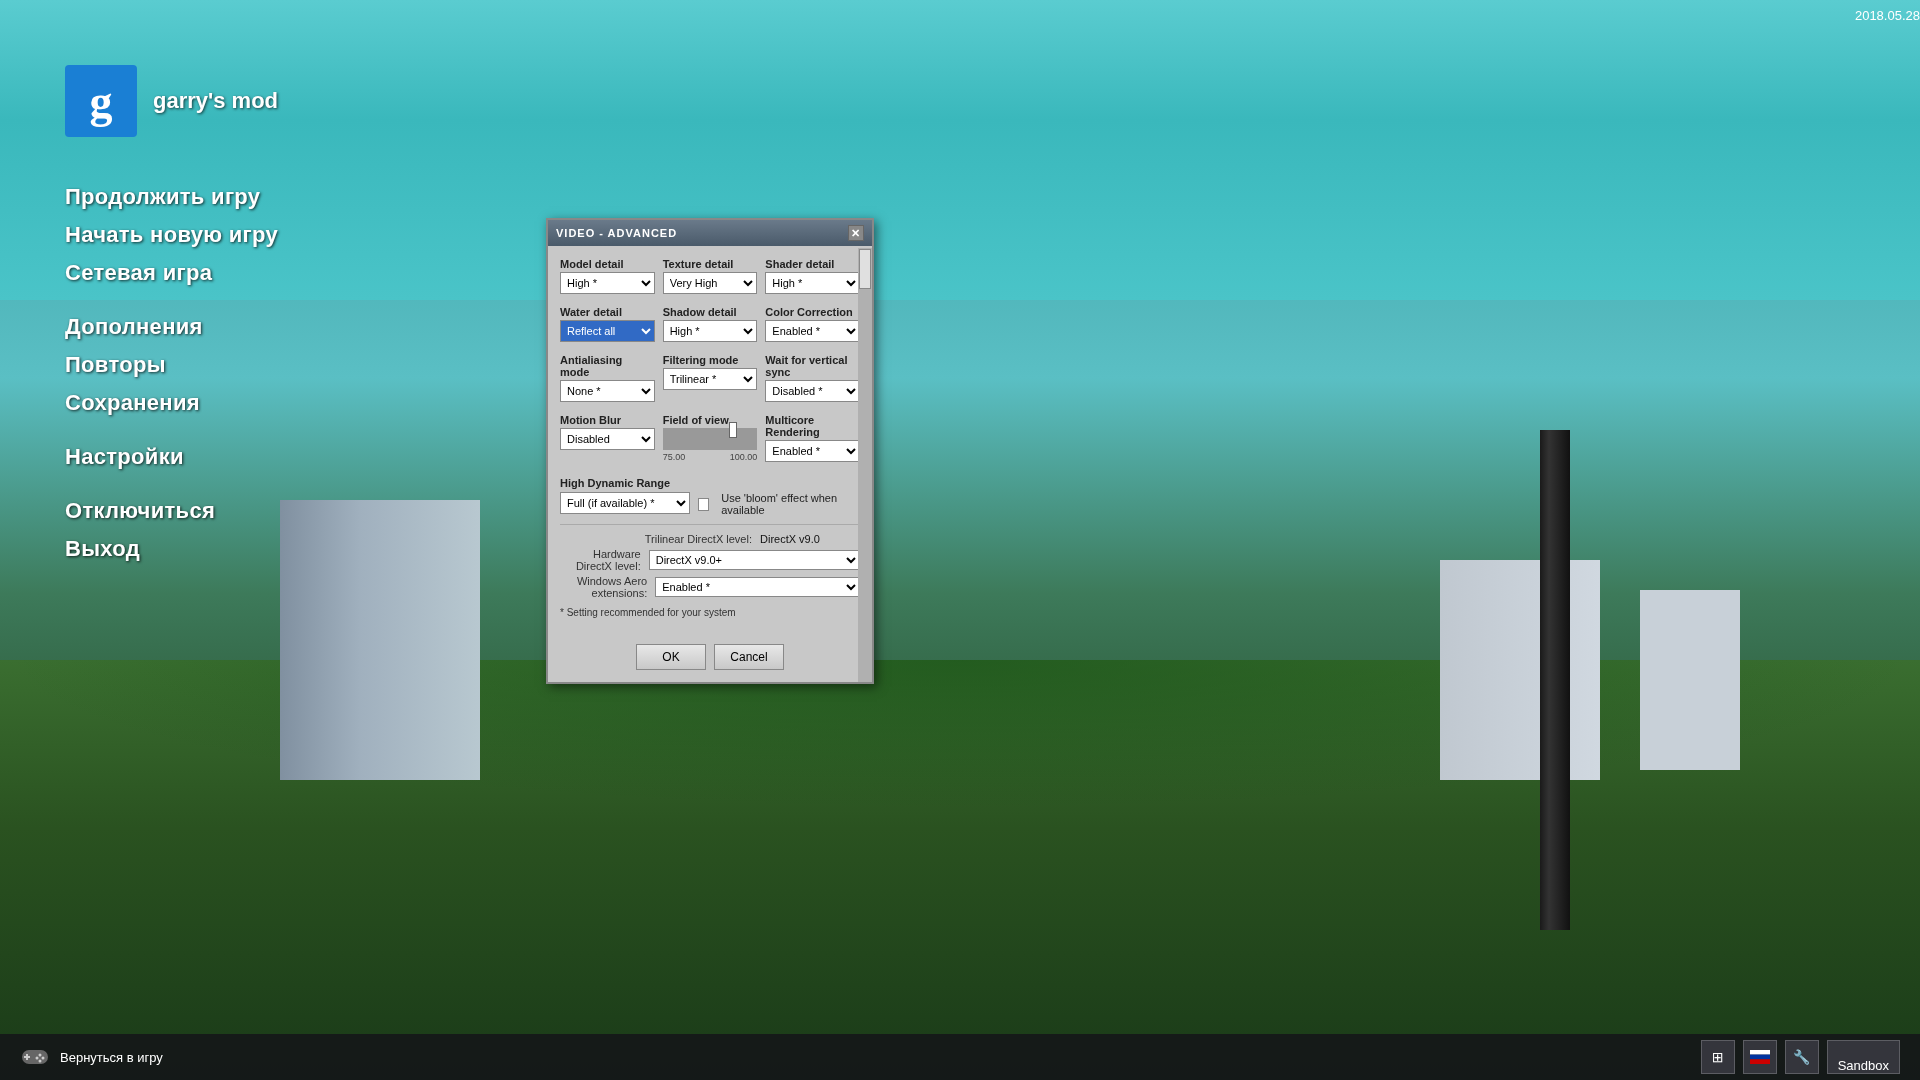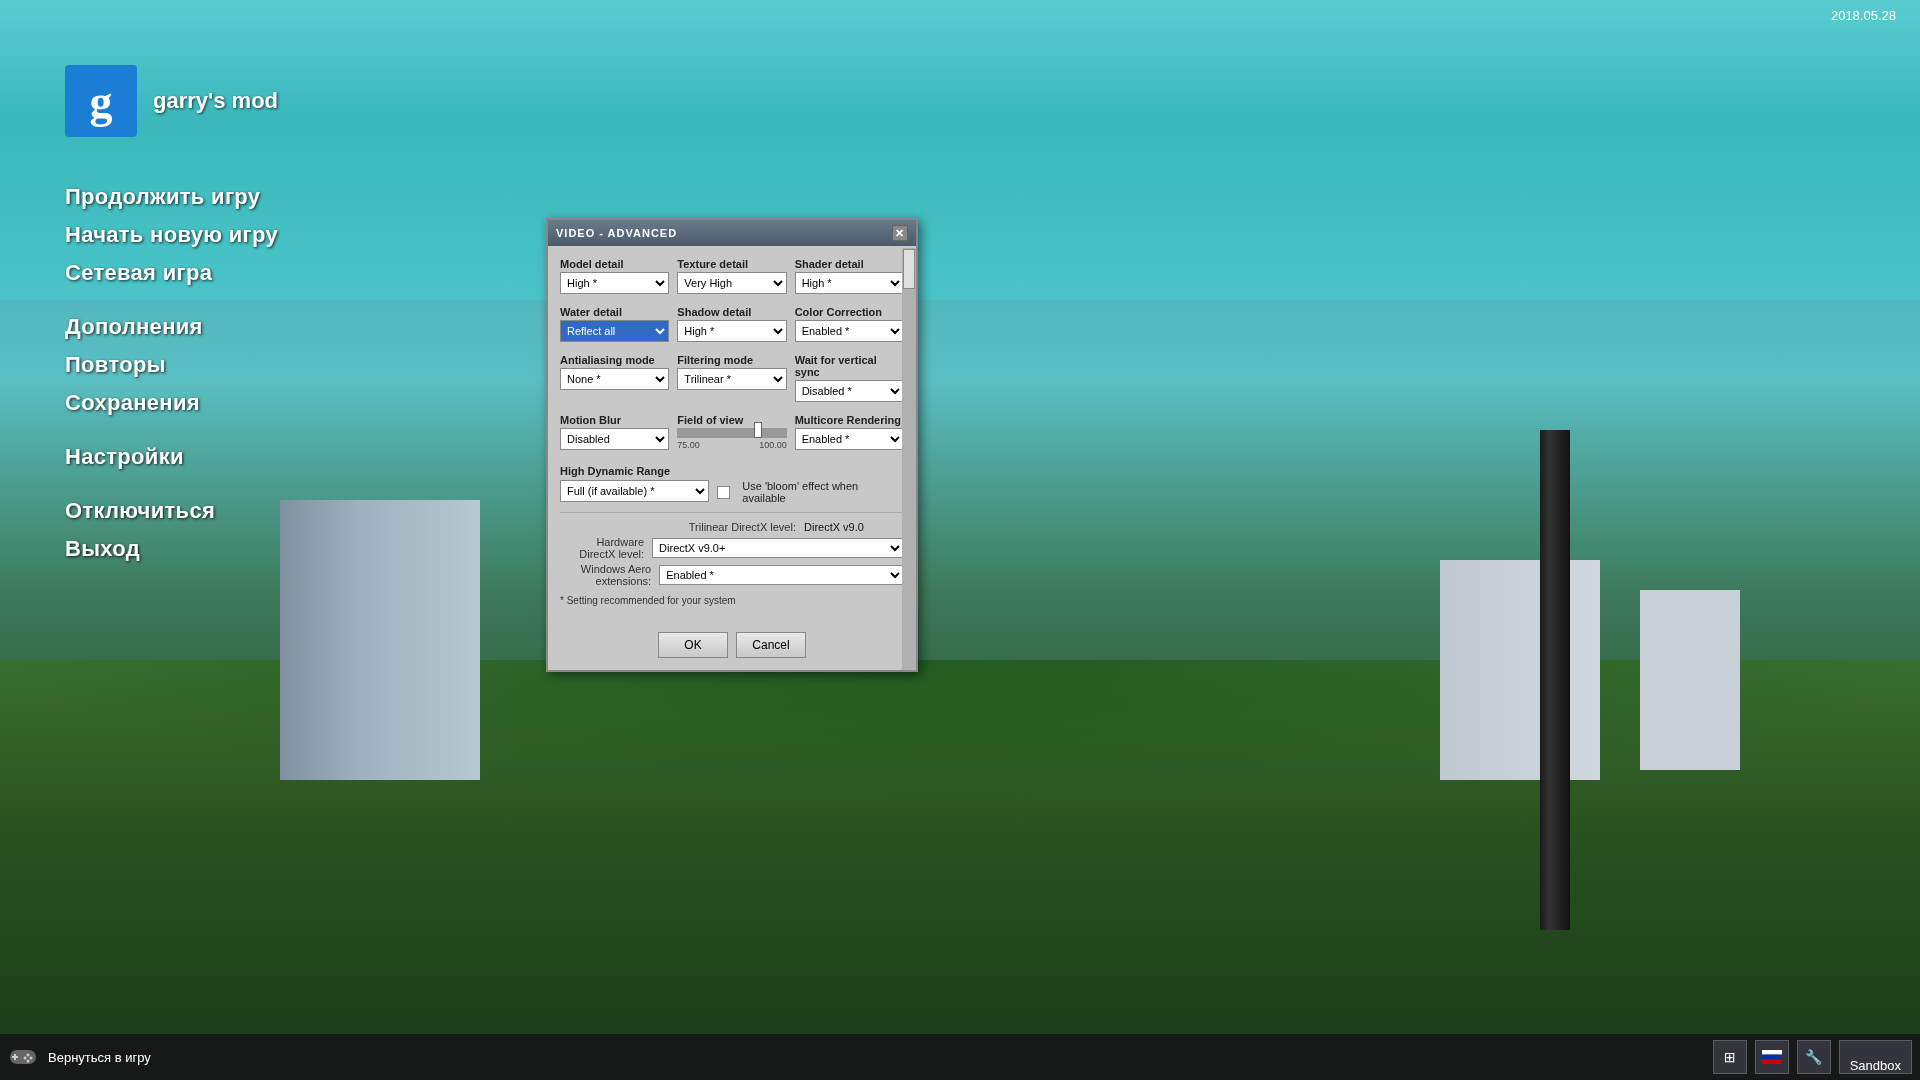"2018.05.28" #timestamp { right: 24px -> 0 }
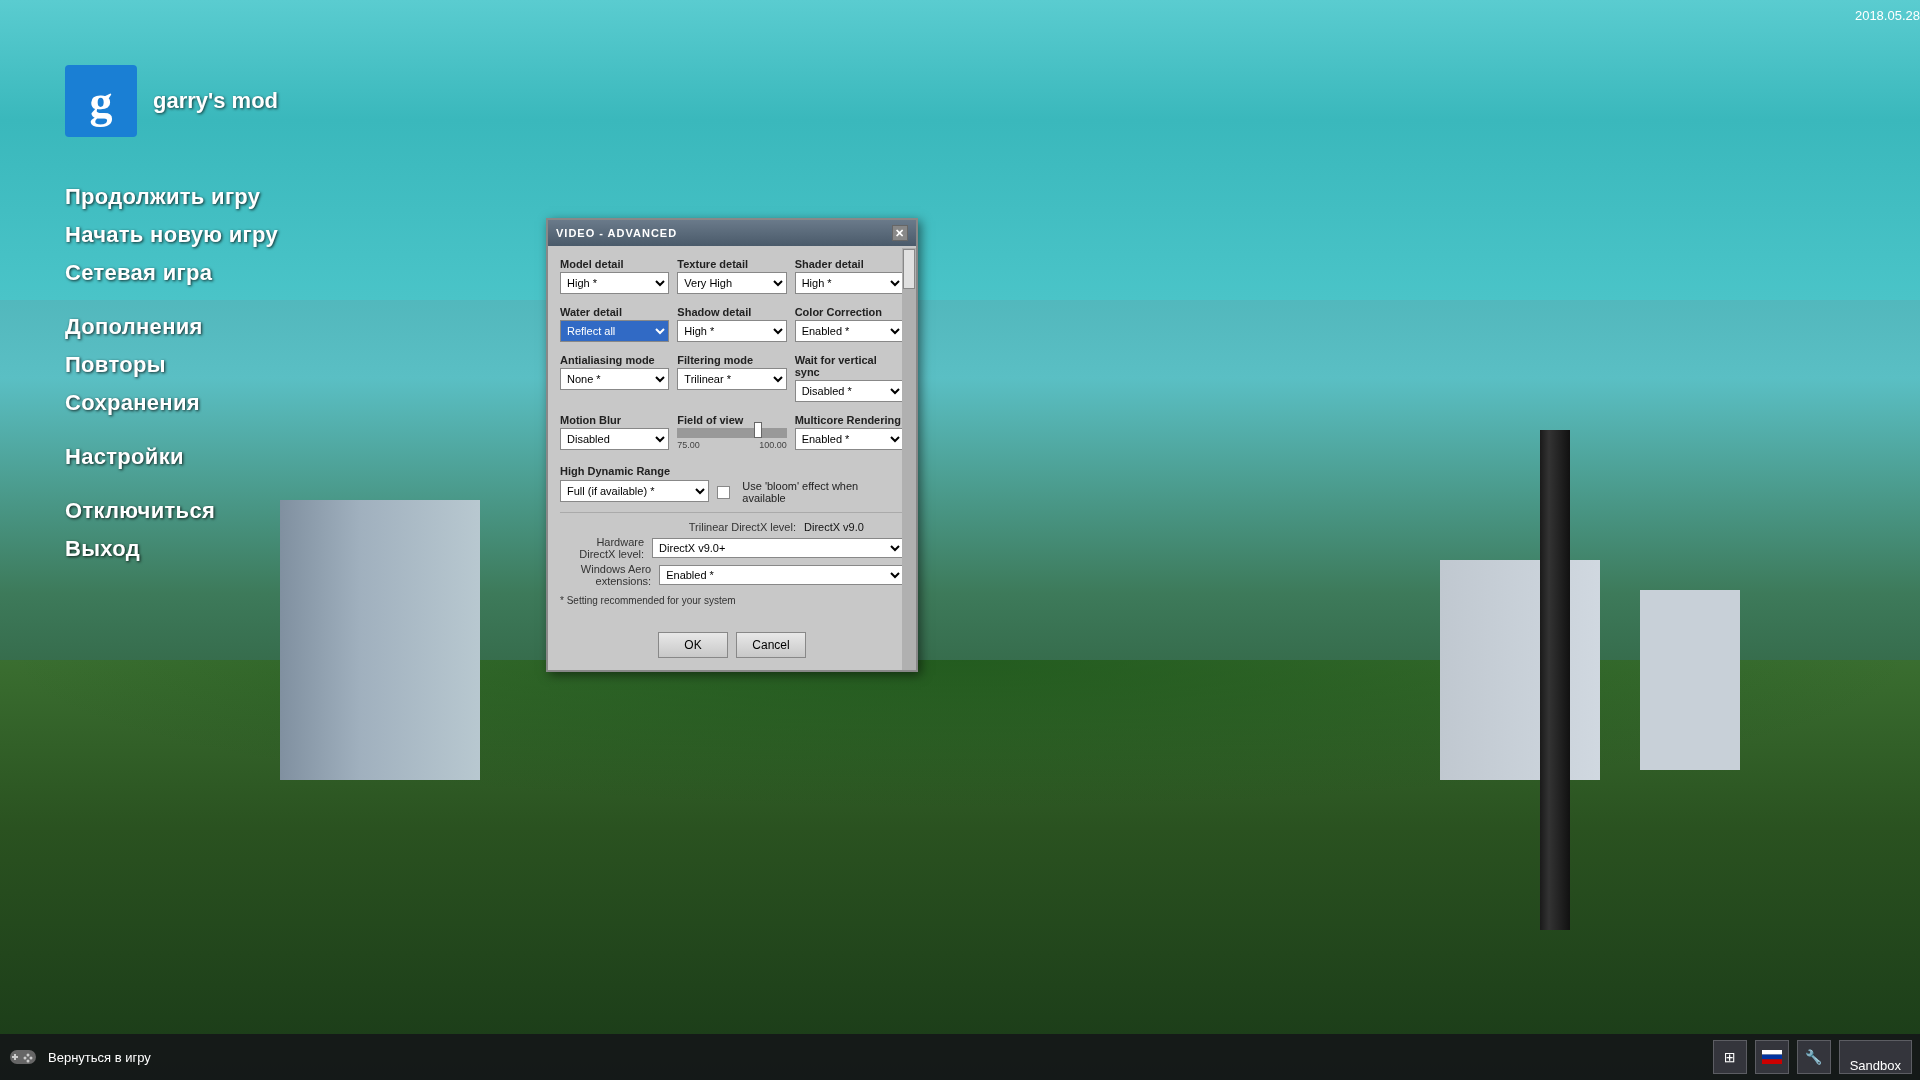"VIDEO - ADVANCED" #dialog { width: 372px -> 328px }
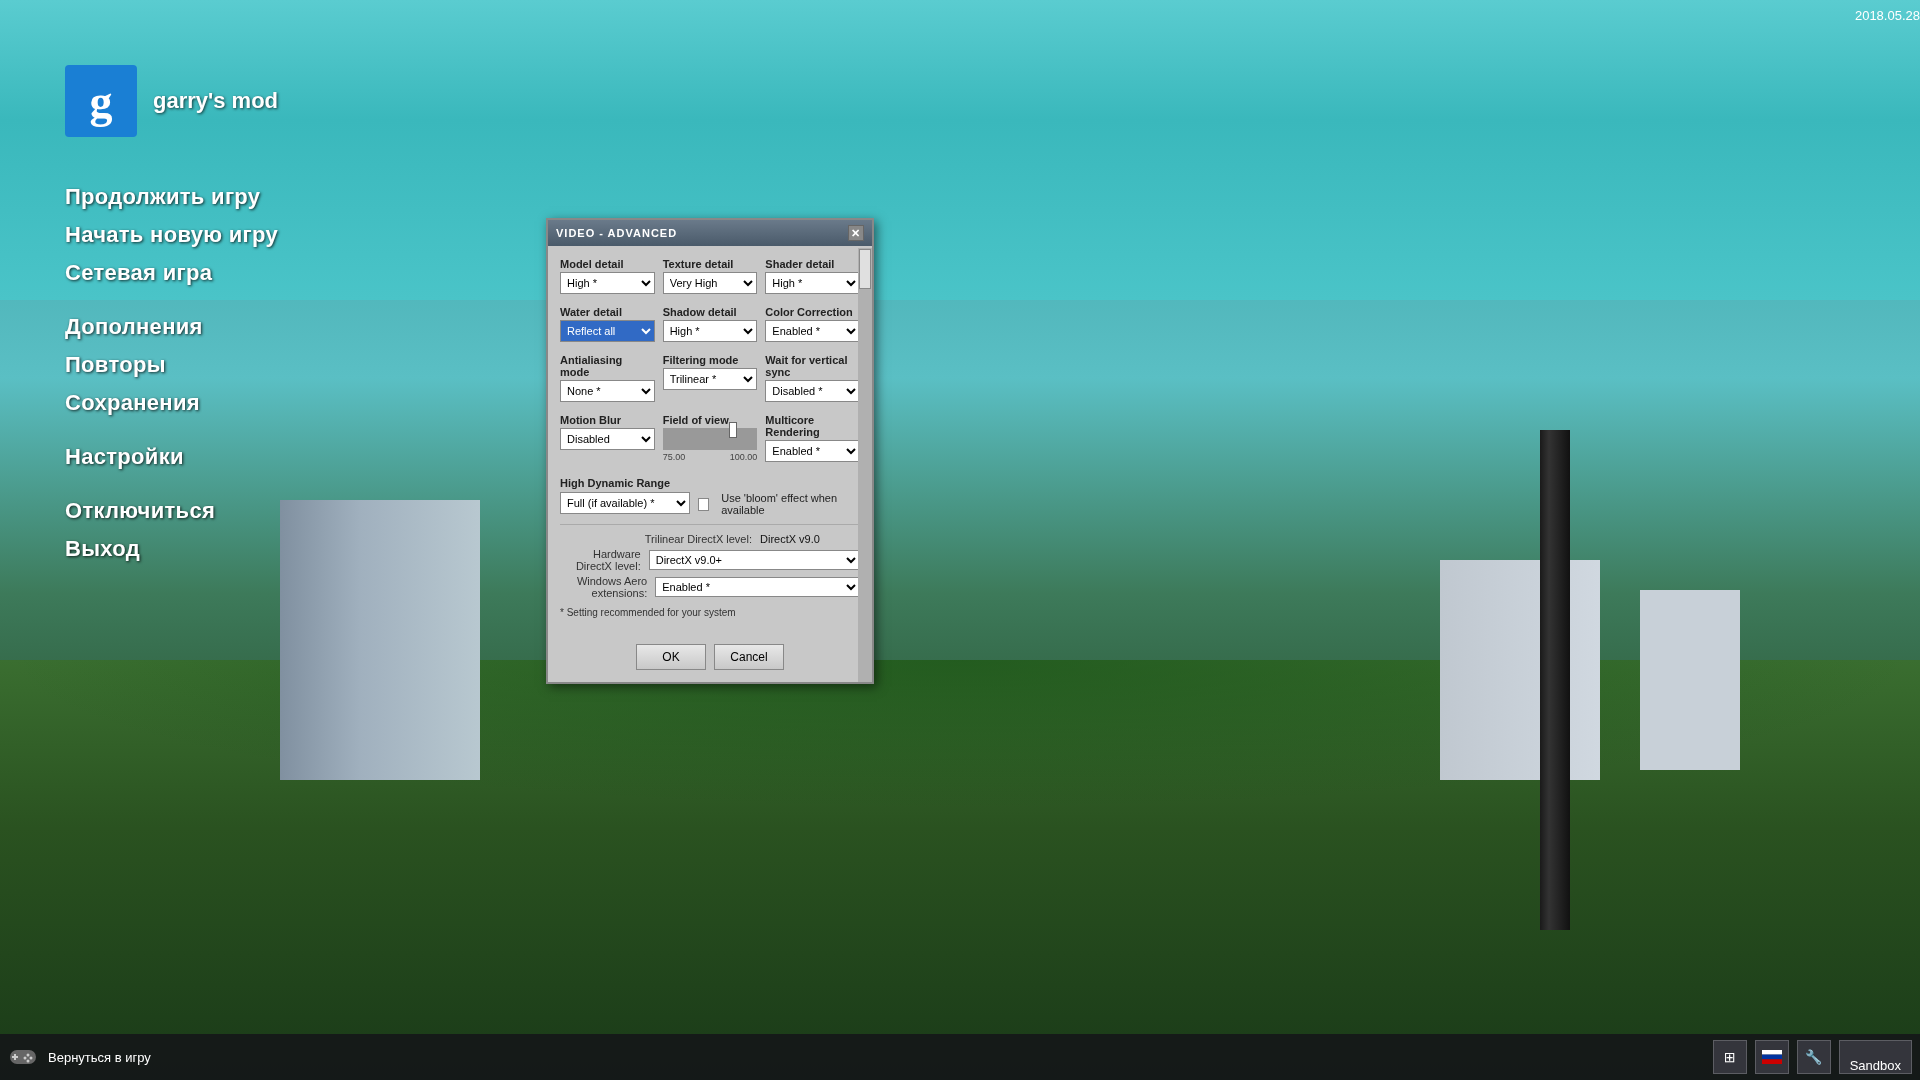"Вернуться в игру" #taskbar { padding: 0 8px -> 0 20px }
